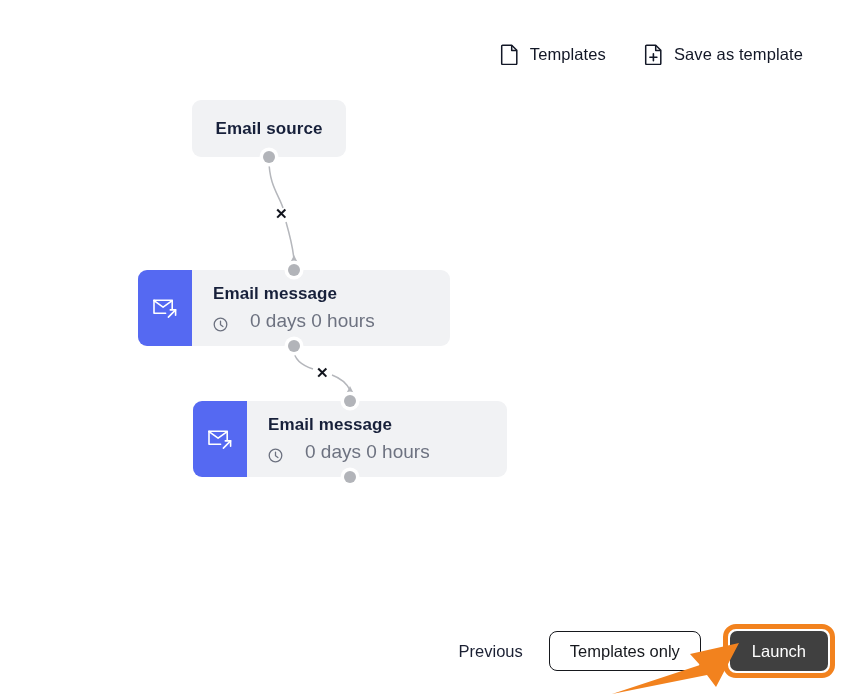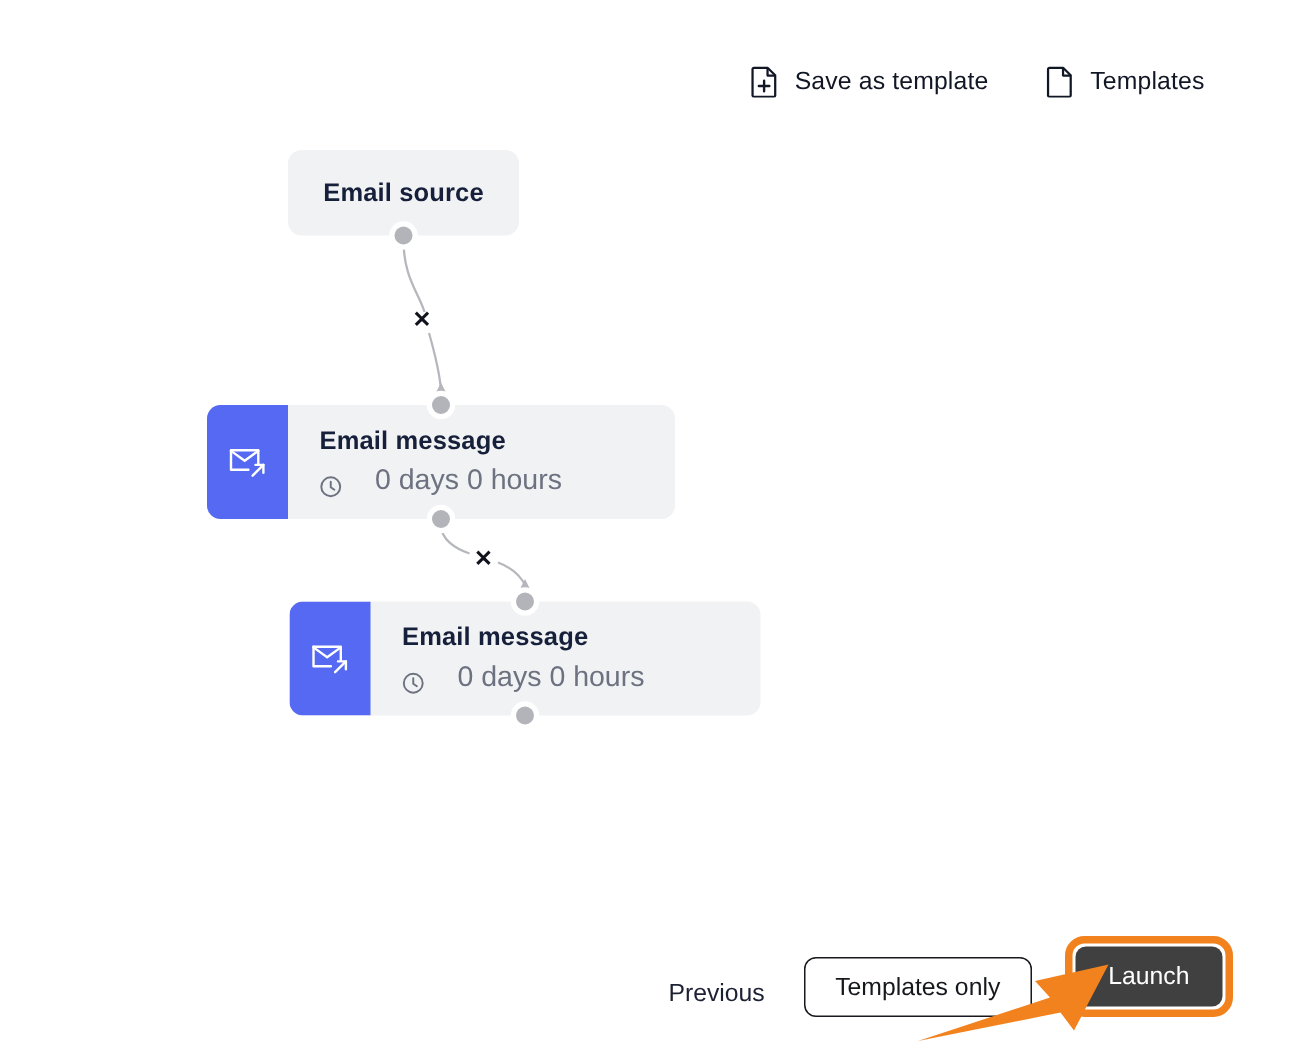"Save as template" button.toolbar-action { order: before "Templates" -> after "Templates" }
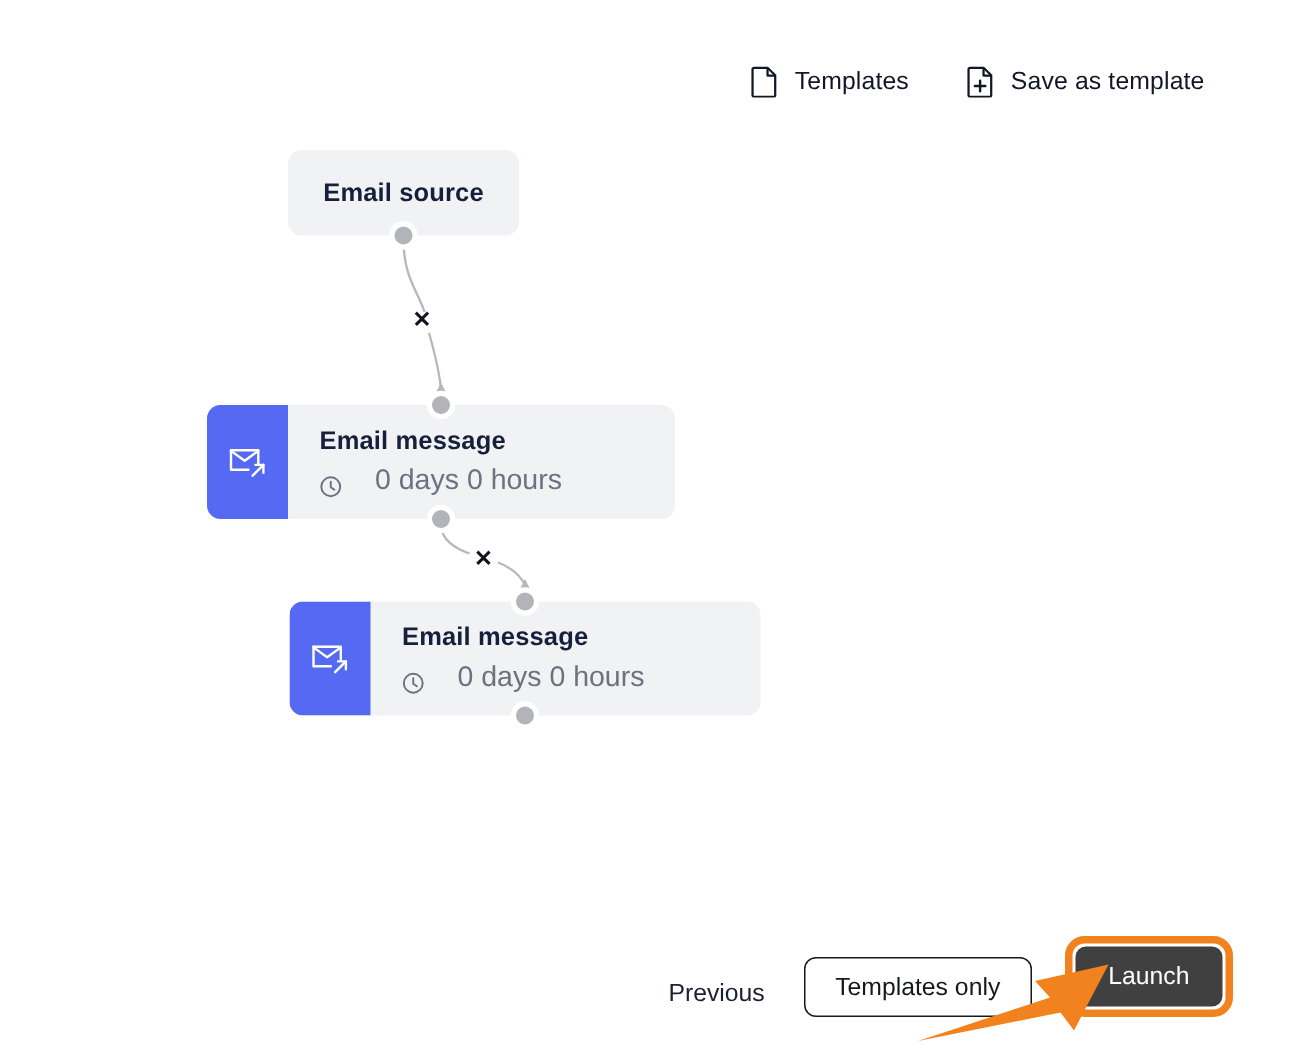"Previous" .footer { align-items: flex-end -> center; right: 45px -> 32px }
